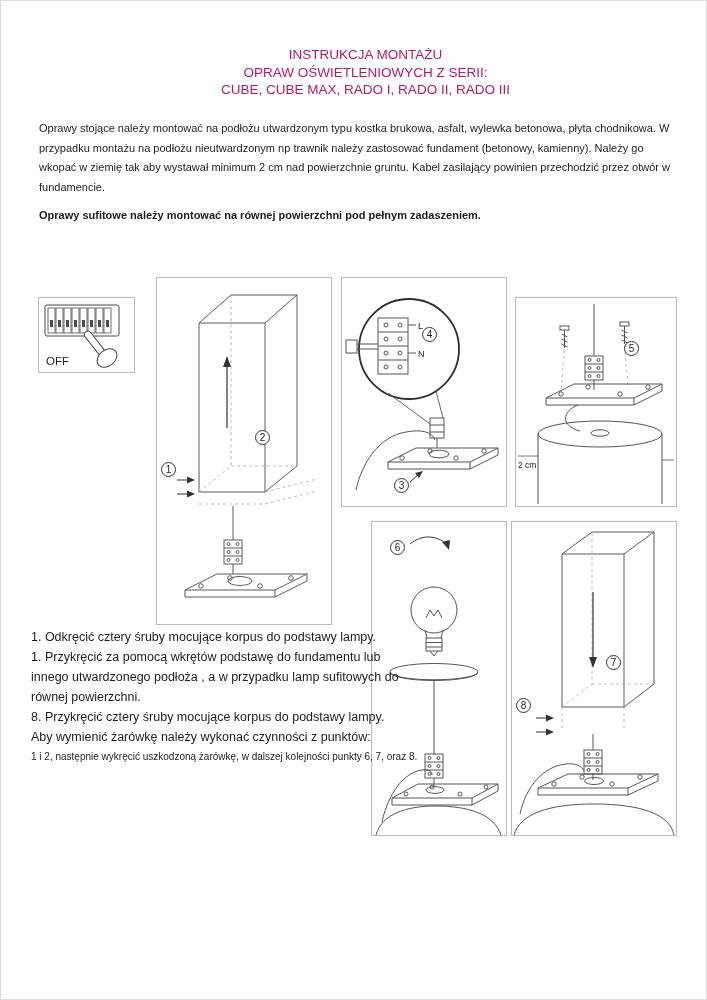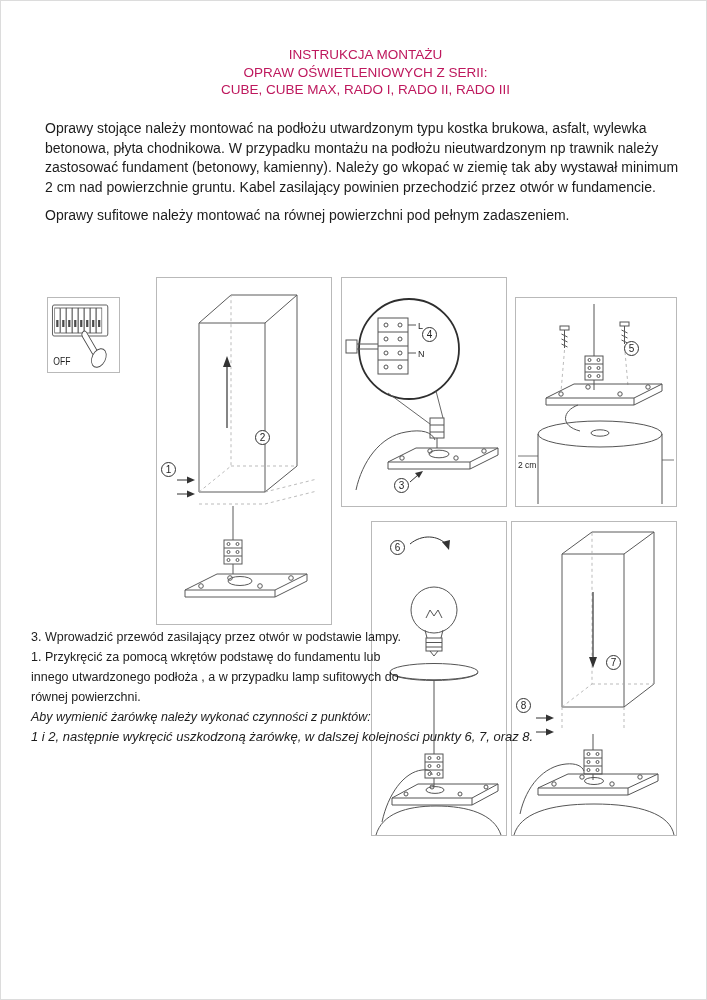"Oprawy stojące należy montować na" .para { font-size: 14px -> 11px; left: 44px -> 38px }
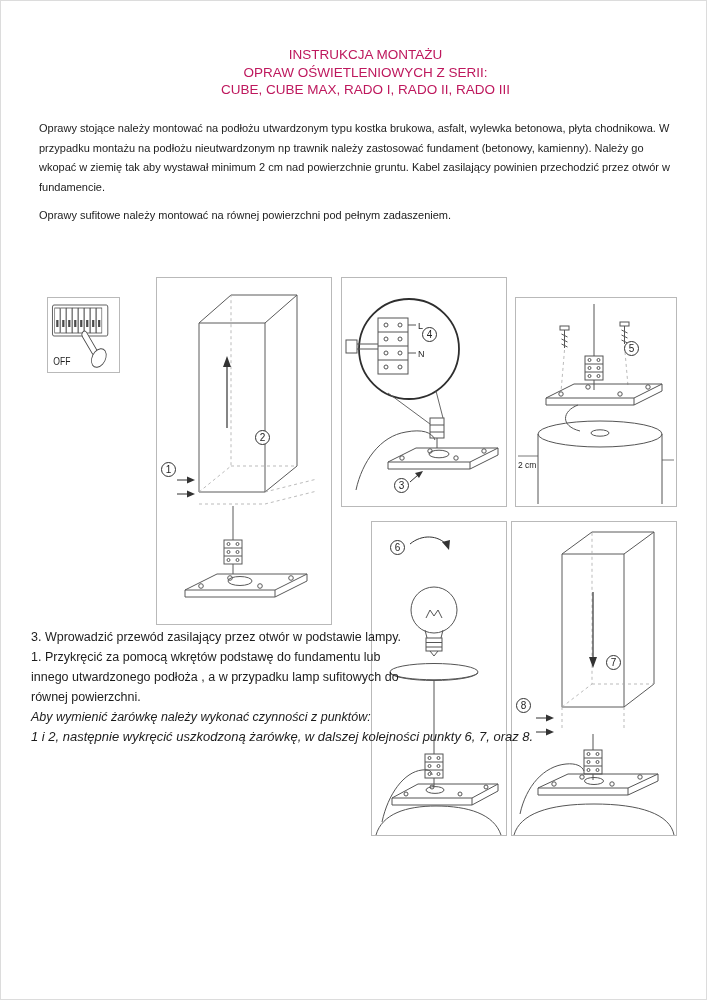"Oprawy sufitowe należy montować na" .p2 { font-weight: none -> bold }
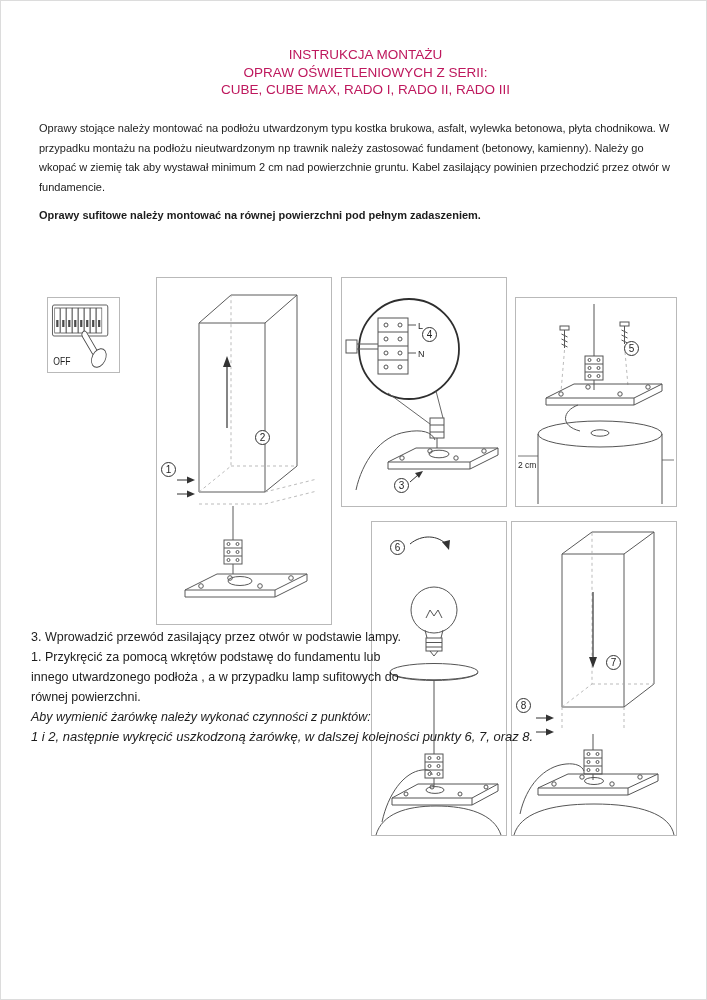"OFF" .box-a { left: 46px -> 37px; width: 73px -> 97px }
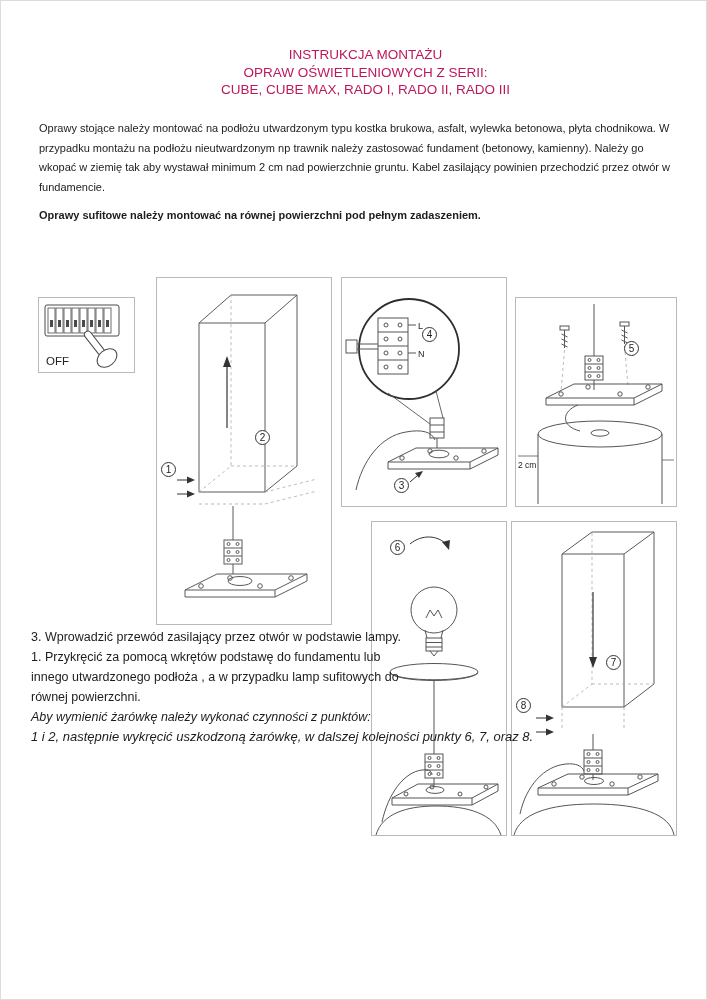"1. Odkręcić cztery śruby mocujące" div.step { html: none -> <div>1. Odkręcić cztery śruby mocujące korpus do podstawy lampy.</div> }
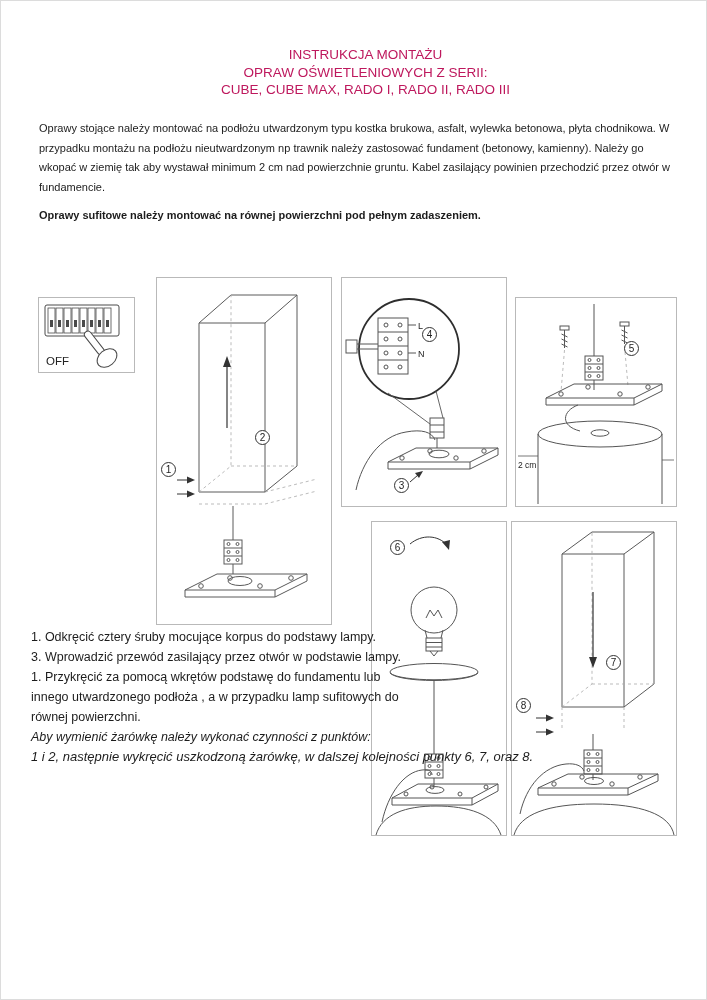"3. Wprowadzić przewód zasilający przez" div.step { html: <div>3. Wprowadzić przewód zasilający przez otwór w podstawie lampy.</div> -> none }
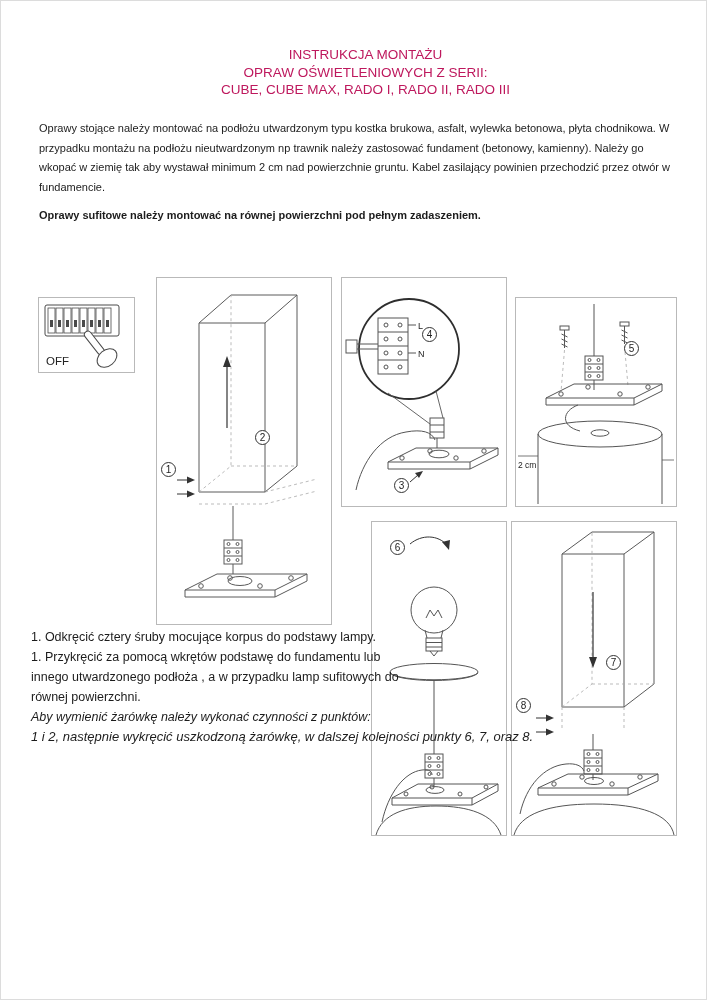"8. Przykręcić cztery śruby mocujące" div.step { html: none -> <div>8. Przykręcić cztery śruby mocujące korpus do podstawy lampy.</div> }
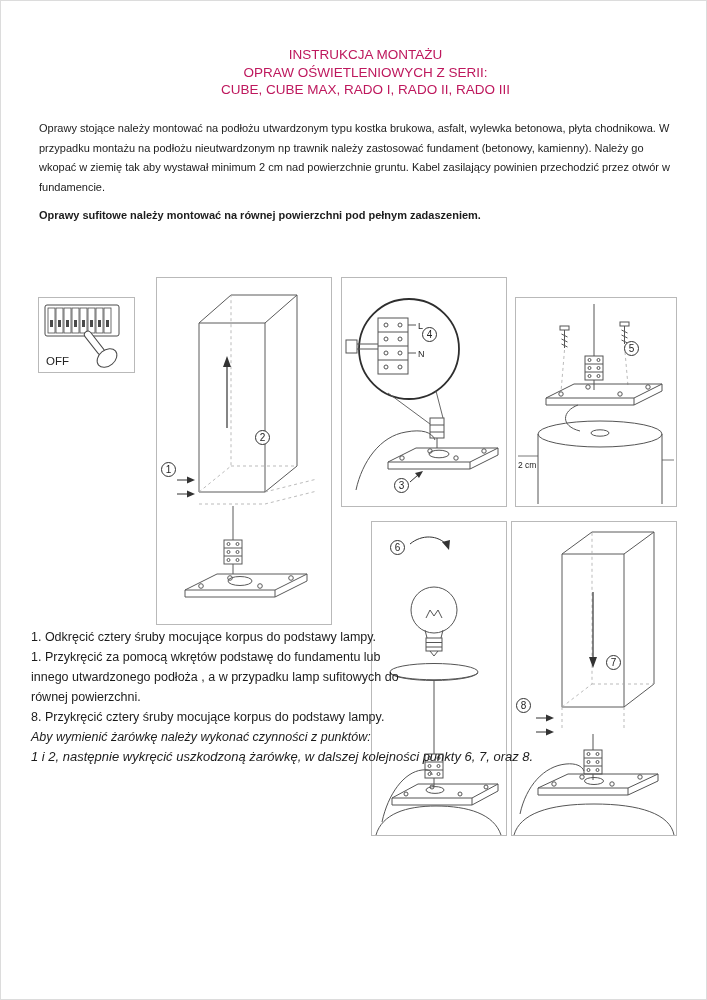"Aby wymienić żarówkę należy wykonać" .note-line { font-style: italic -> none }
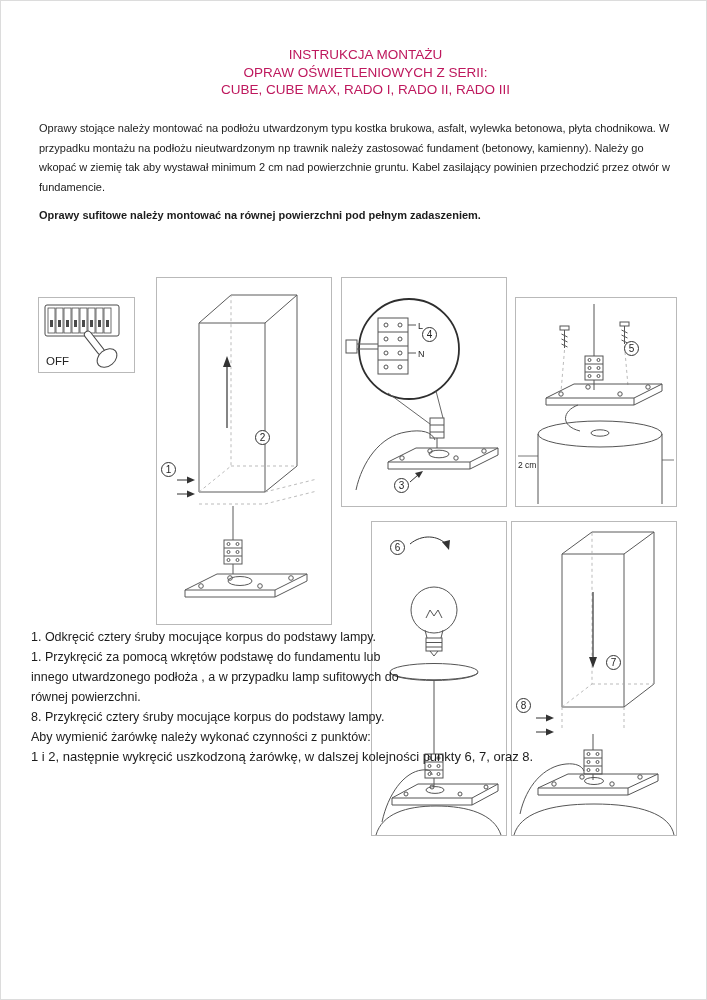"1 i 2, następnie wykręcić" .note-l2 { font-size: 13px -> 10px }
